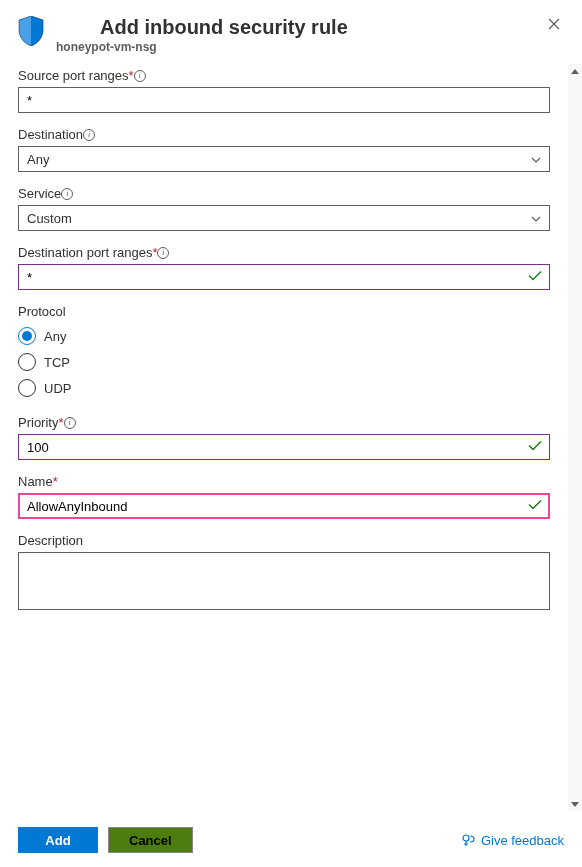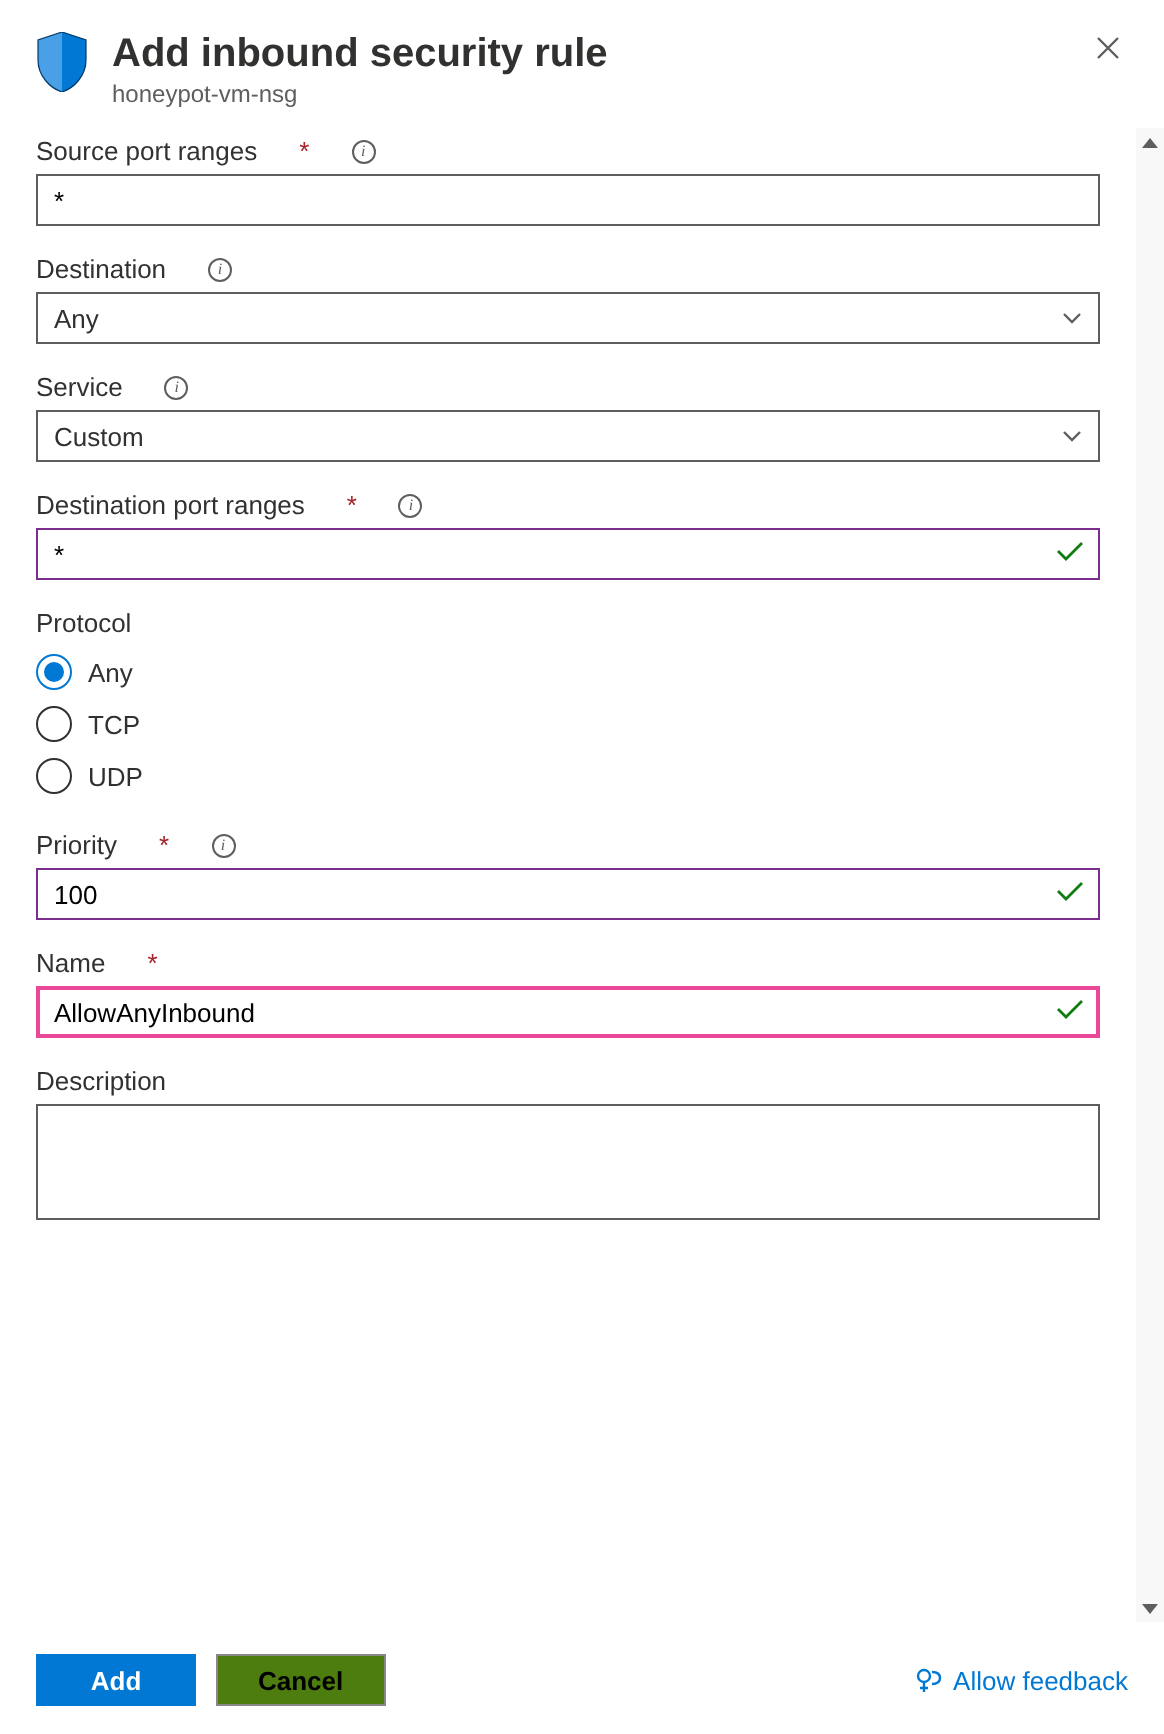"Add inbound security rule" .title { margin-left: none -> 44px }
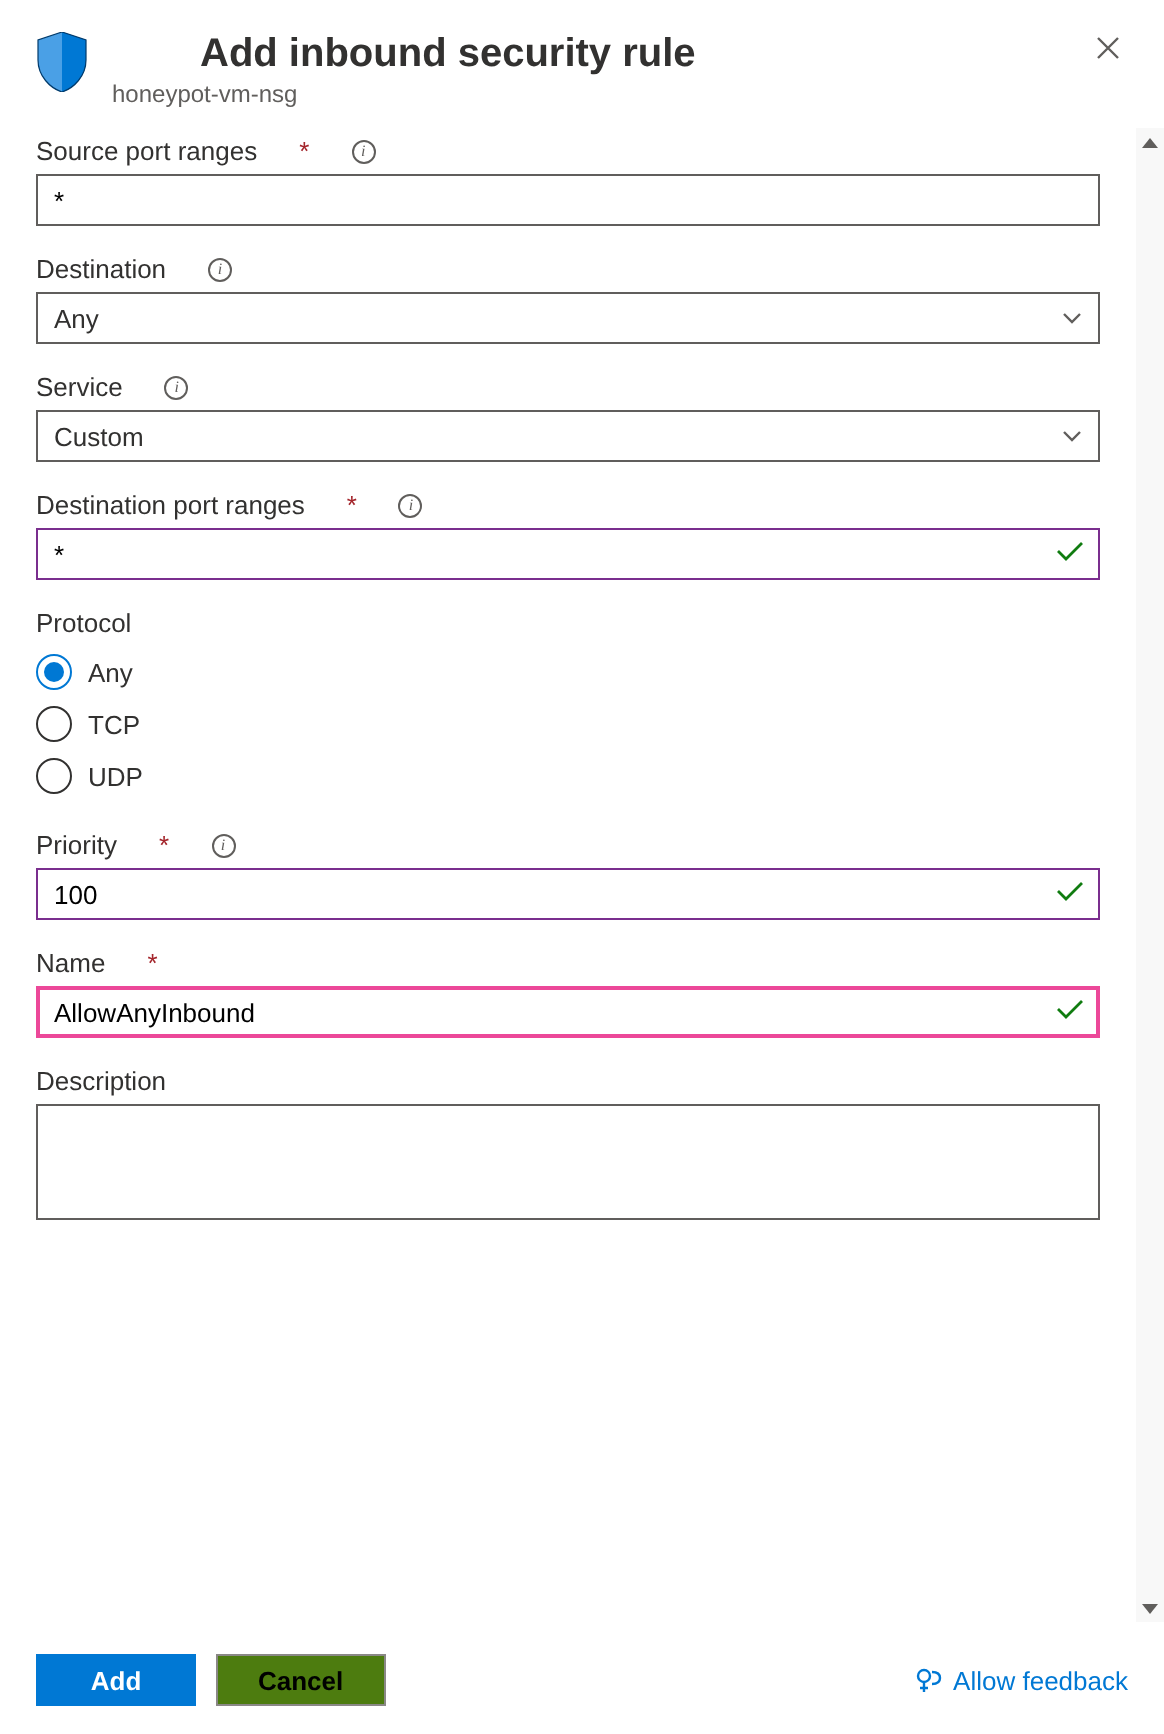"honeypot-vm-nsg" .subtitle { font-weight: none -> bold }
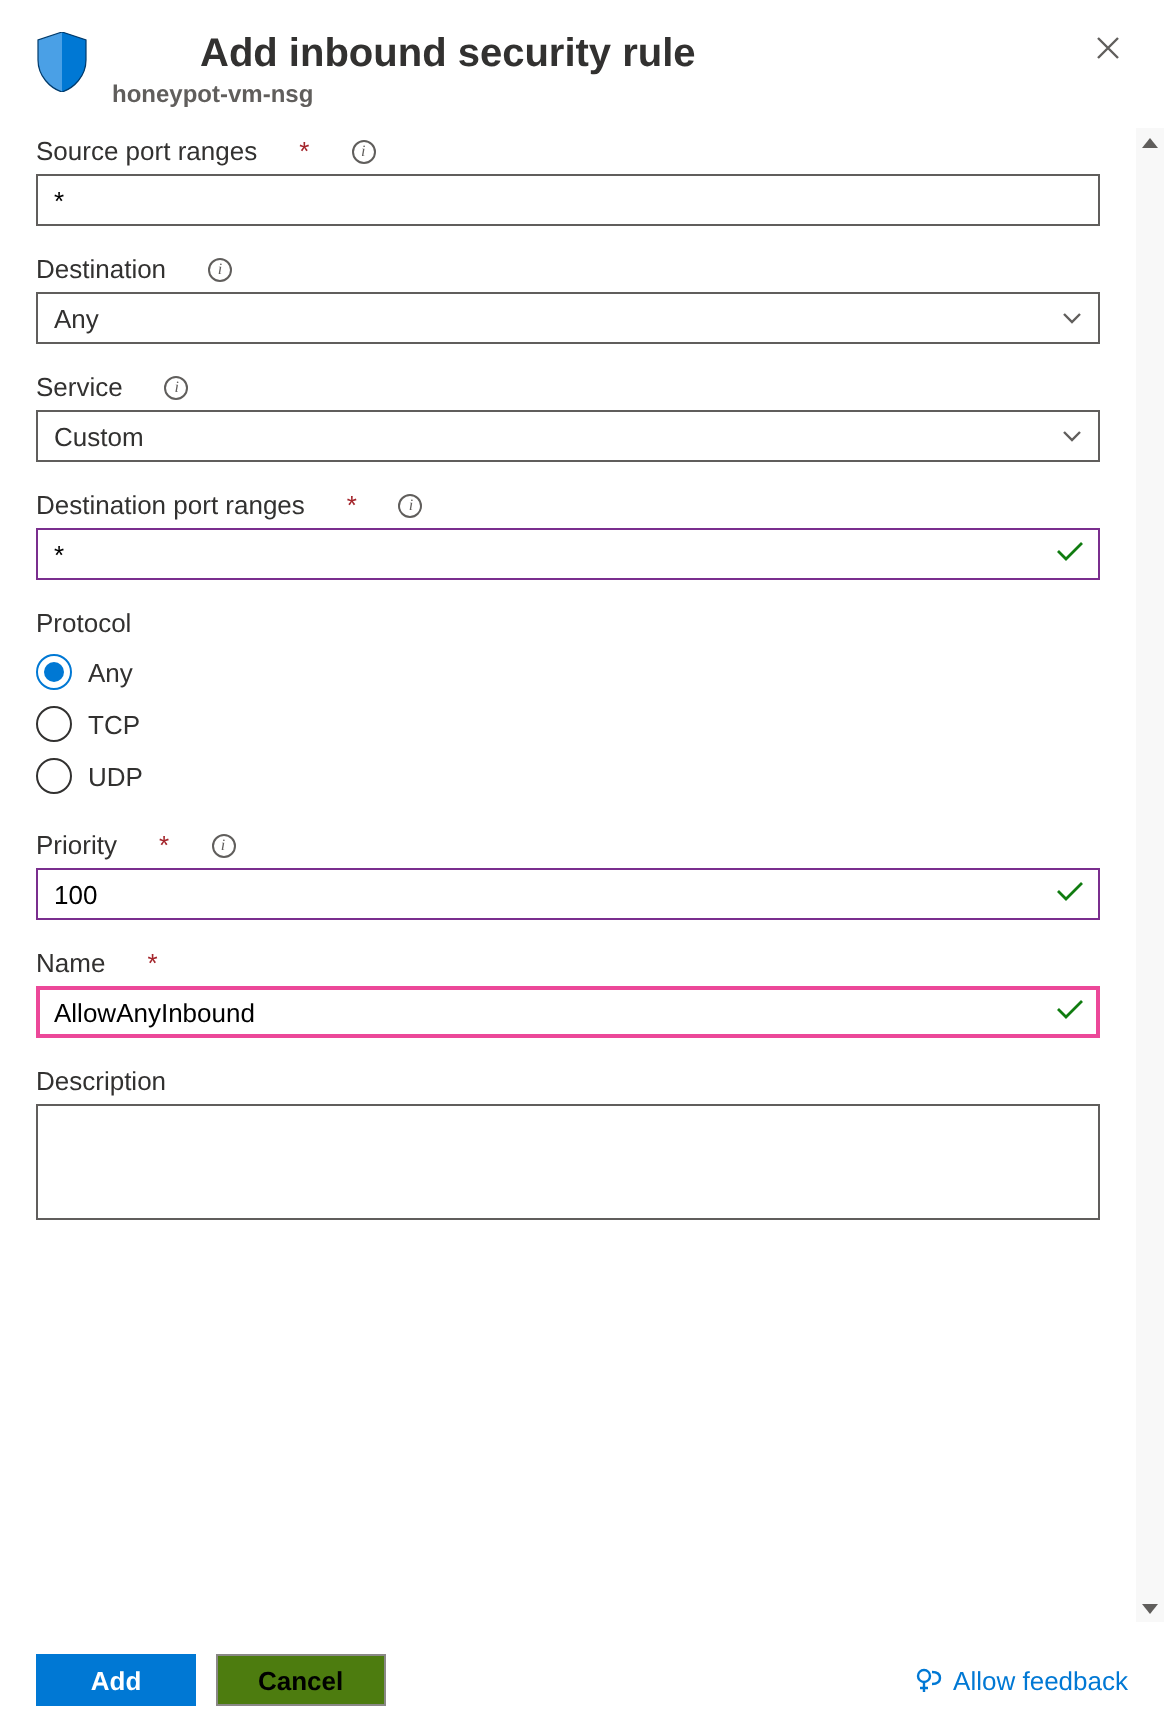"Source port ranges" .field-label { gap: 21px -> 0 }
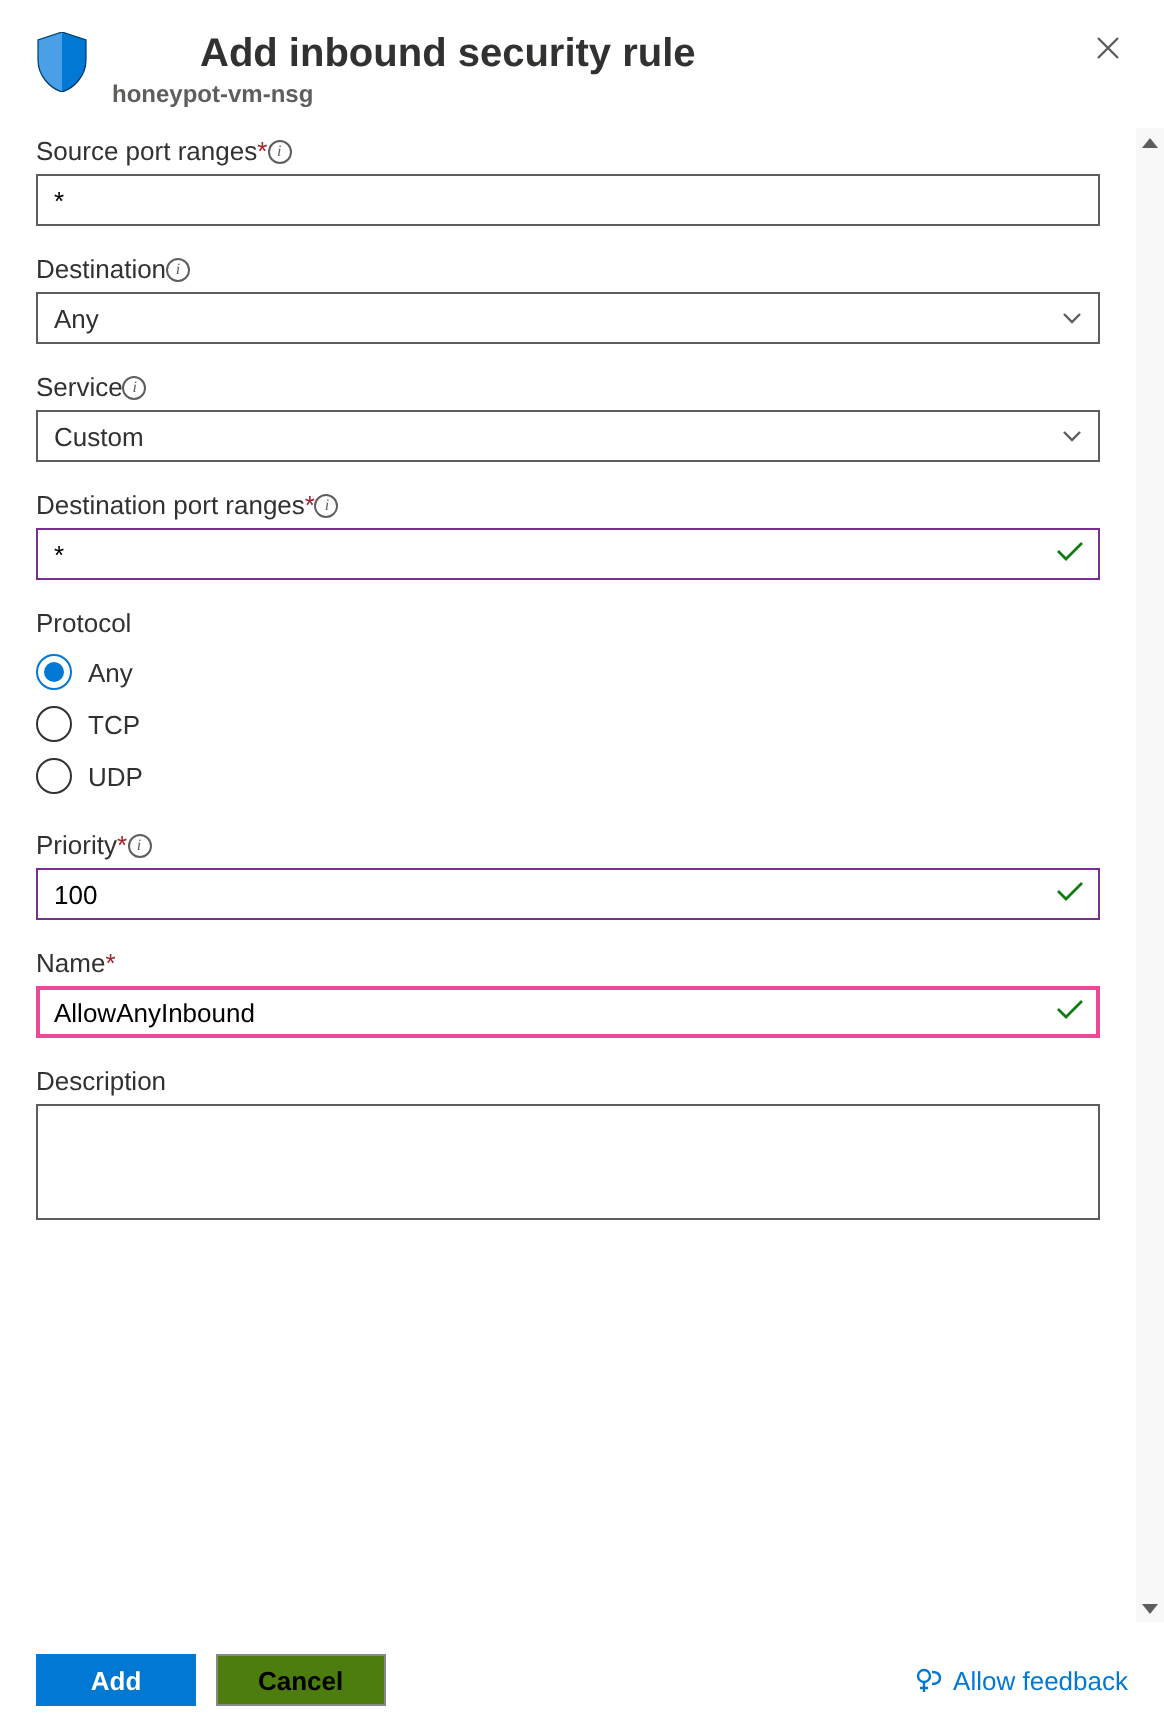"Allow feedback" span { text: Allow -> Give }
